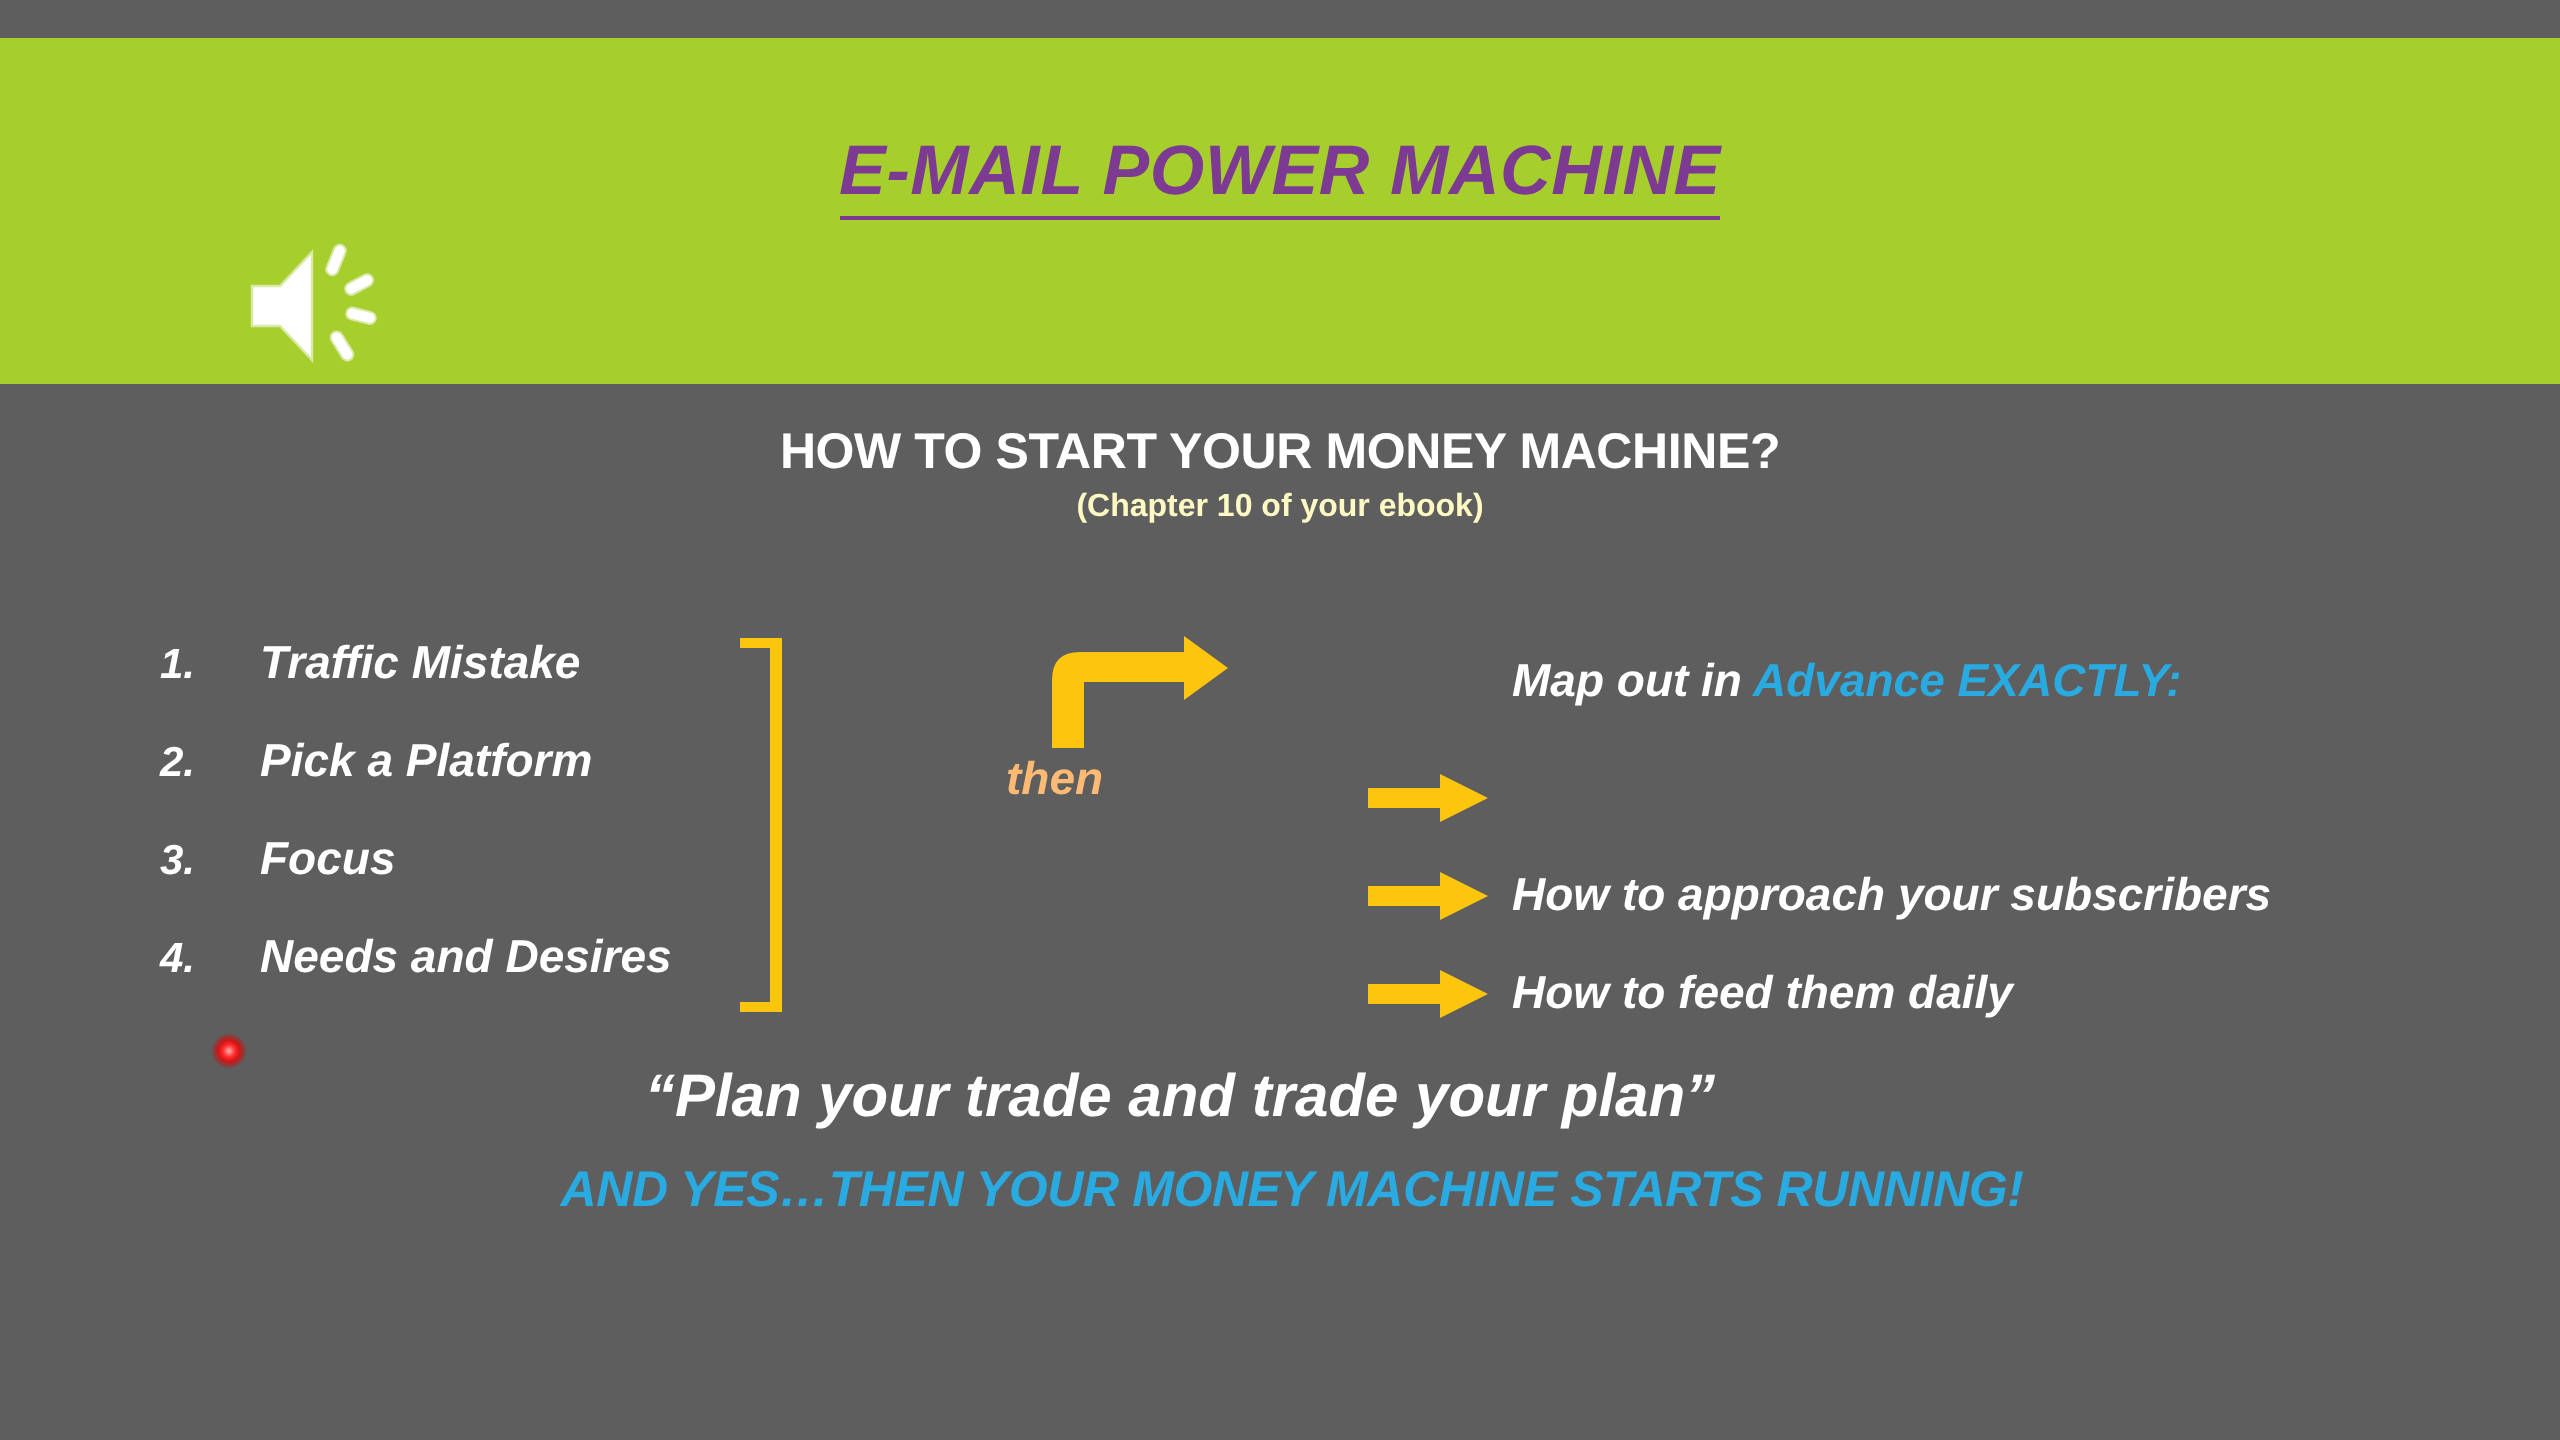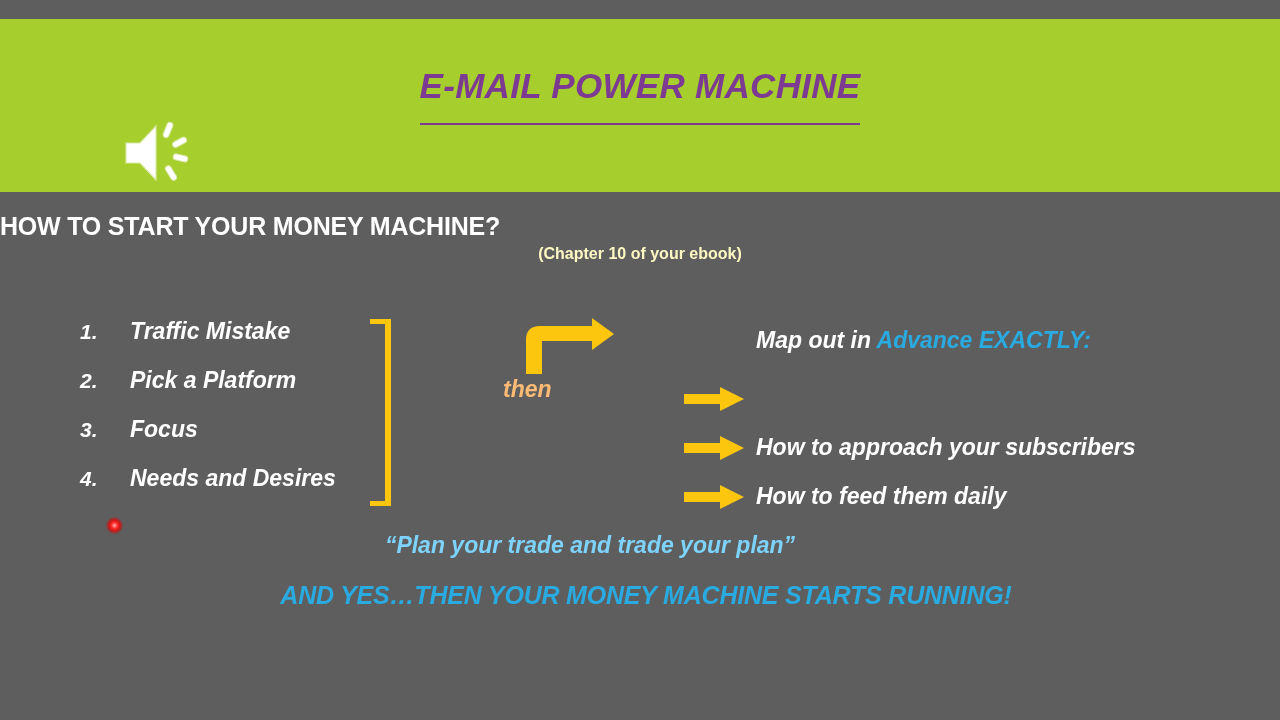"E-MAIL POWER MACHINE" .slide-title span.u { padding-bottom: 18px -> 3px }
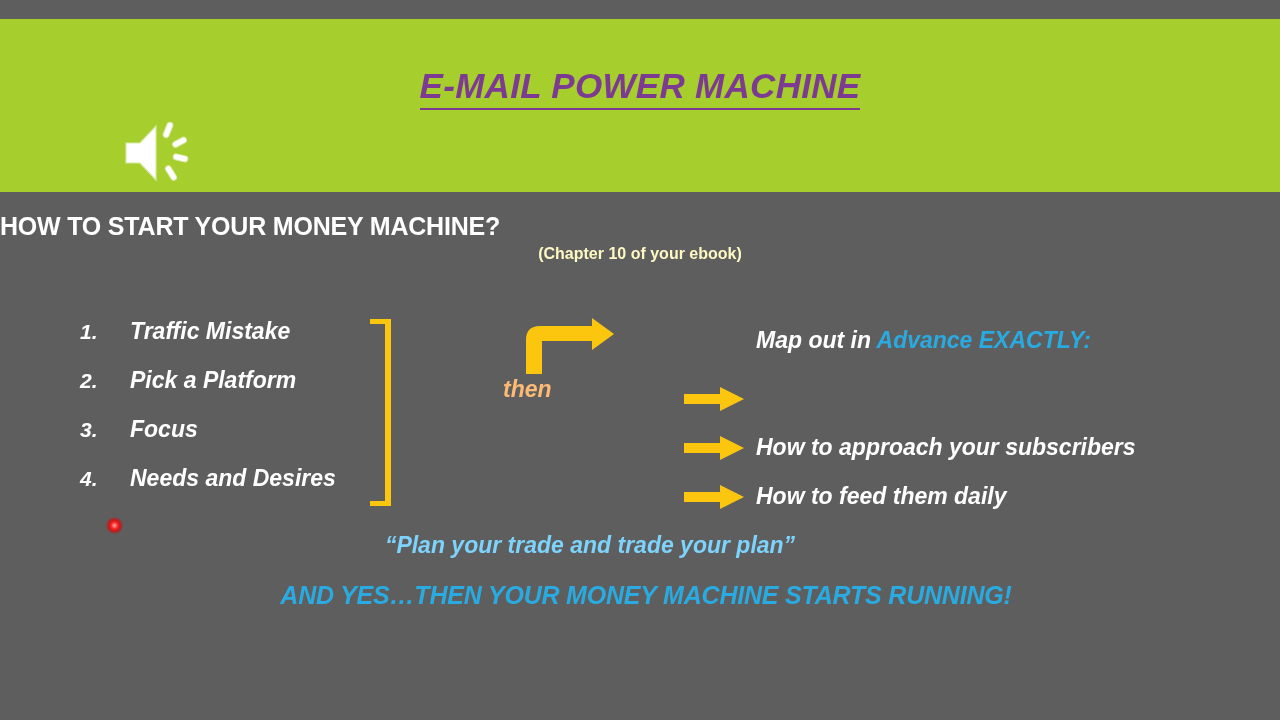"HOW TO START YOUR MONEY" .main-heading { text-align: none -> center }
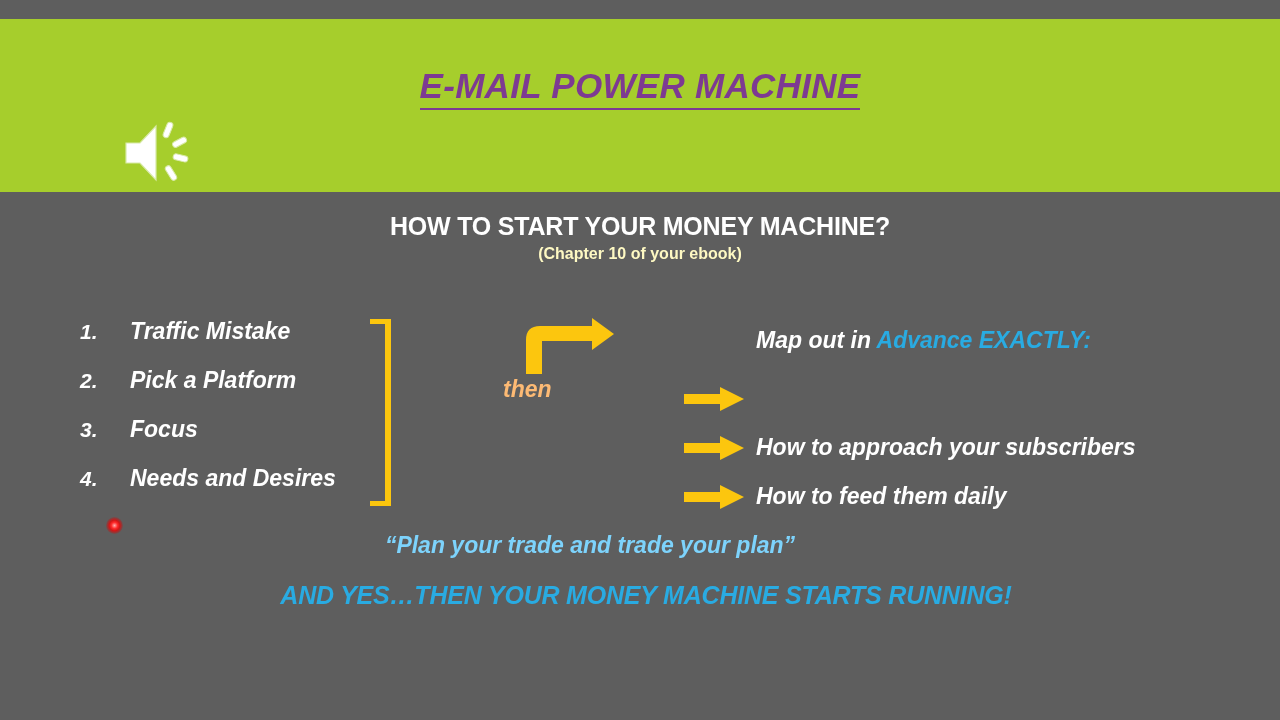"“Plan your trade and trade" .quote-line { color: #7dd3fc -> #ffffff; font-size: 23px -> 30px }
